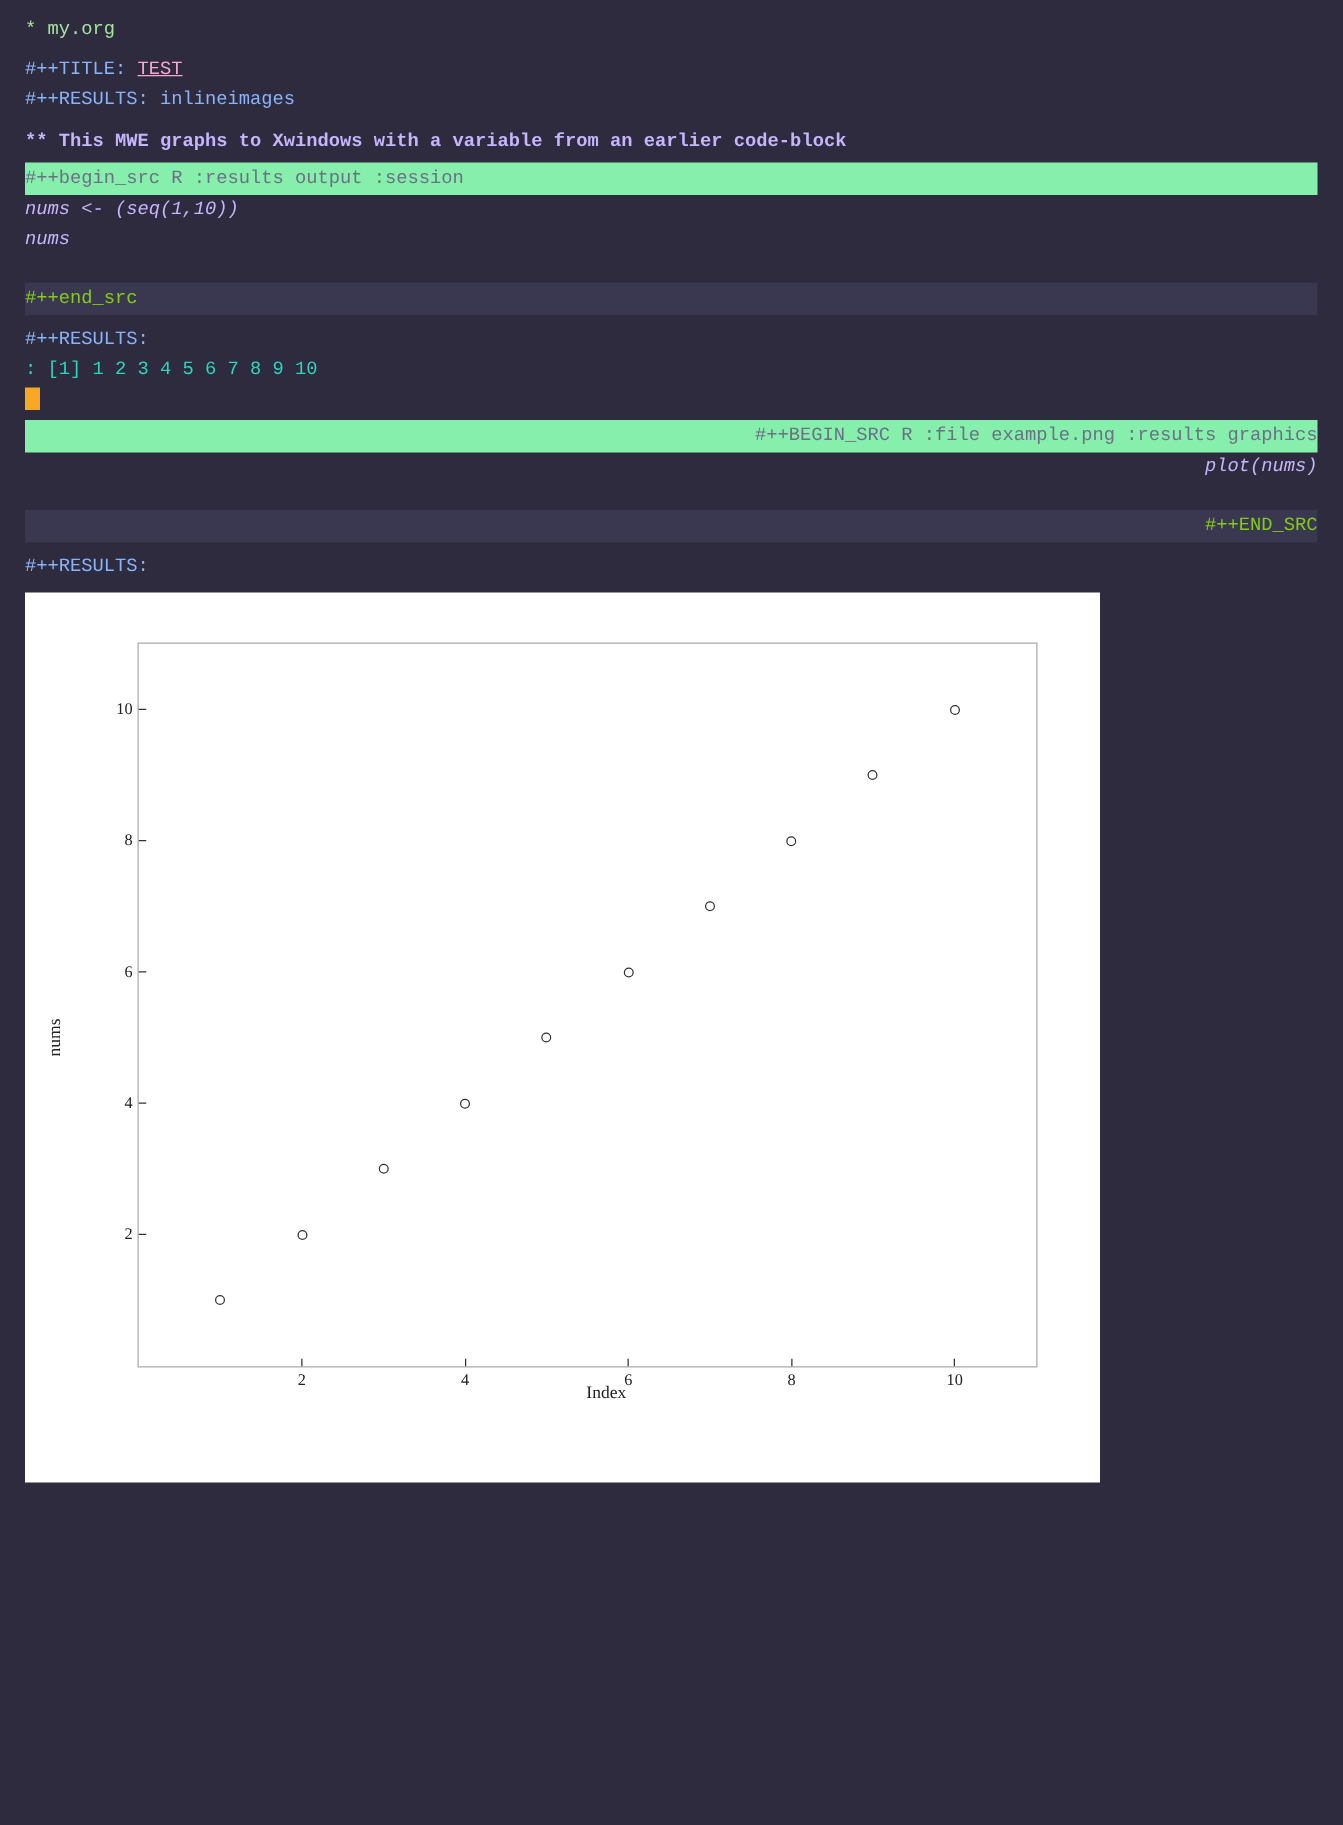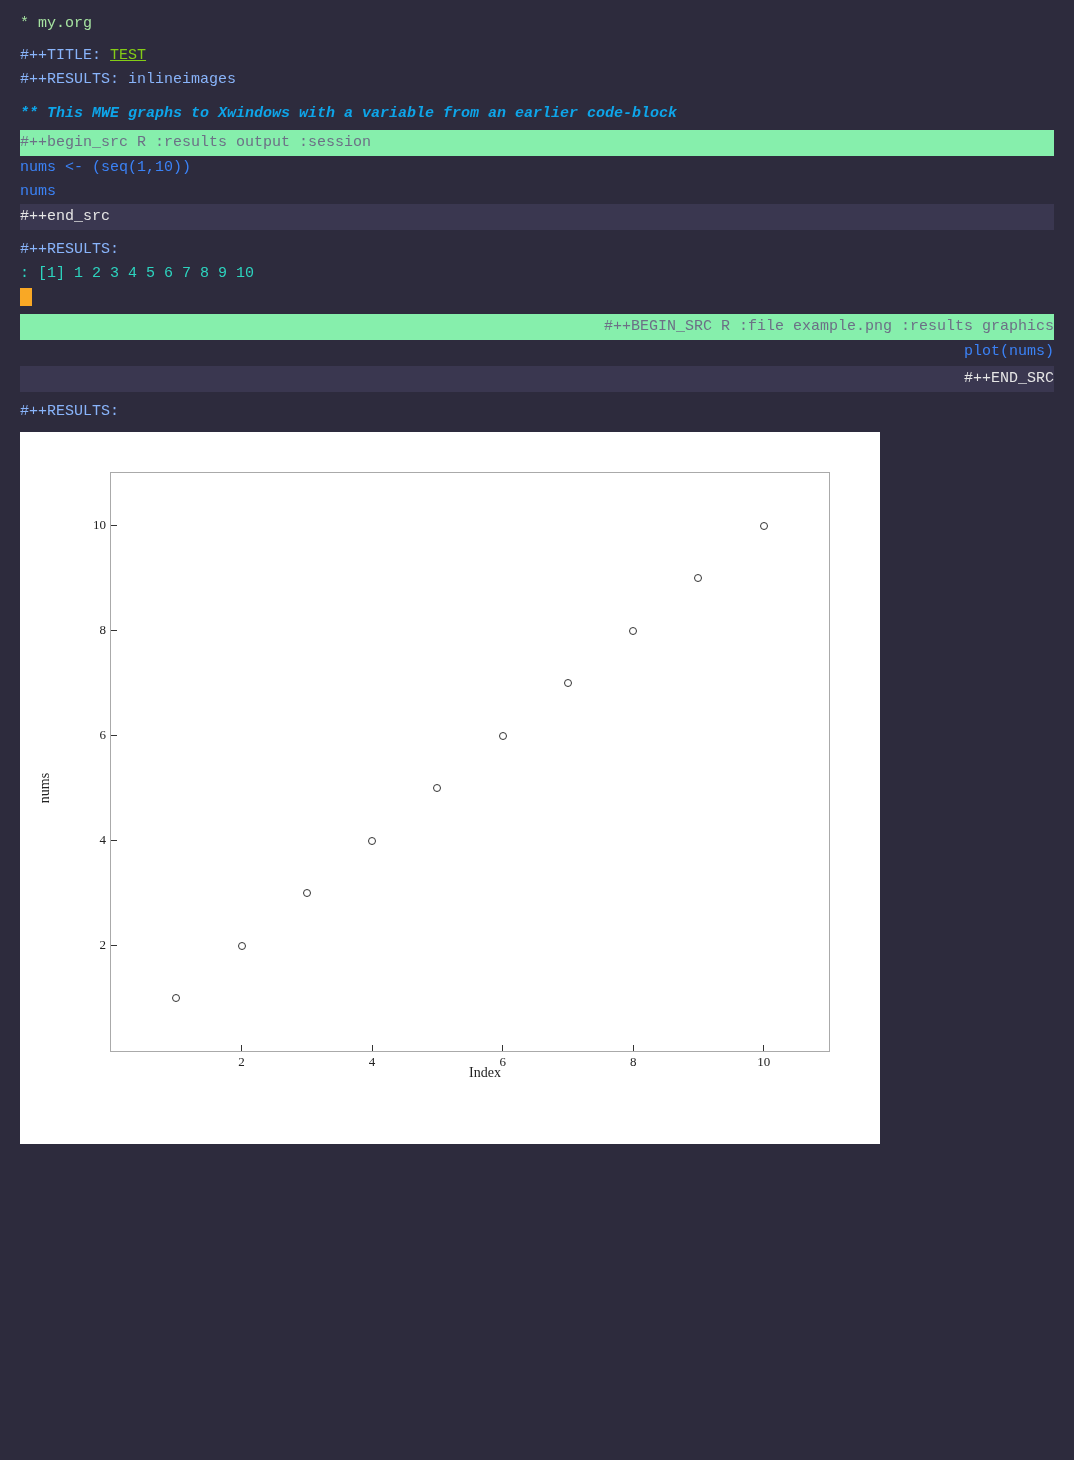"TEST" .org-title { color: #84cc16 -> #f9a8d4 }
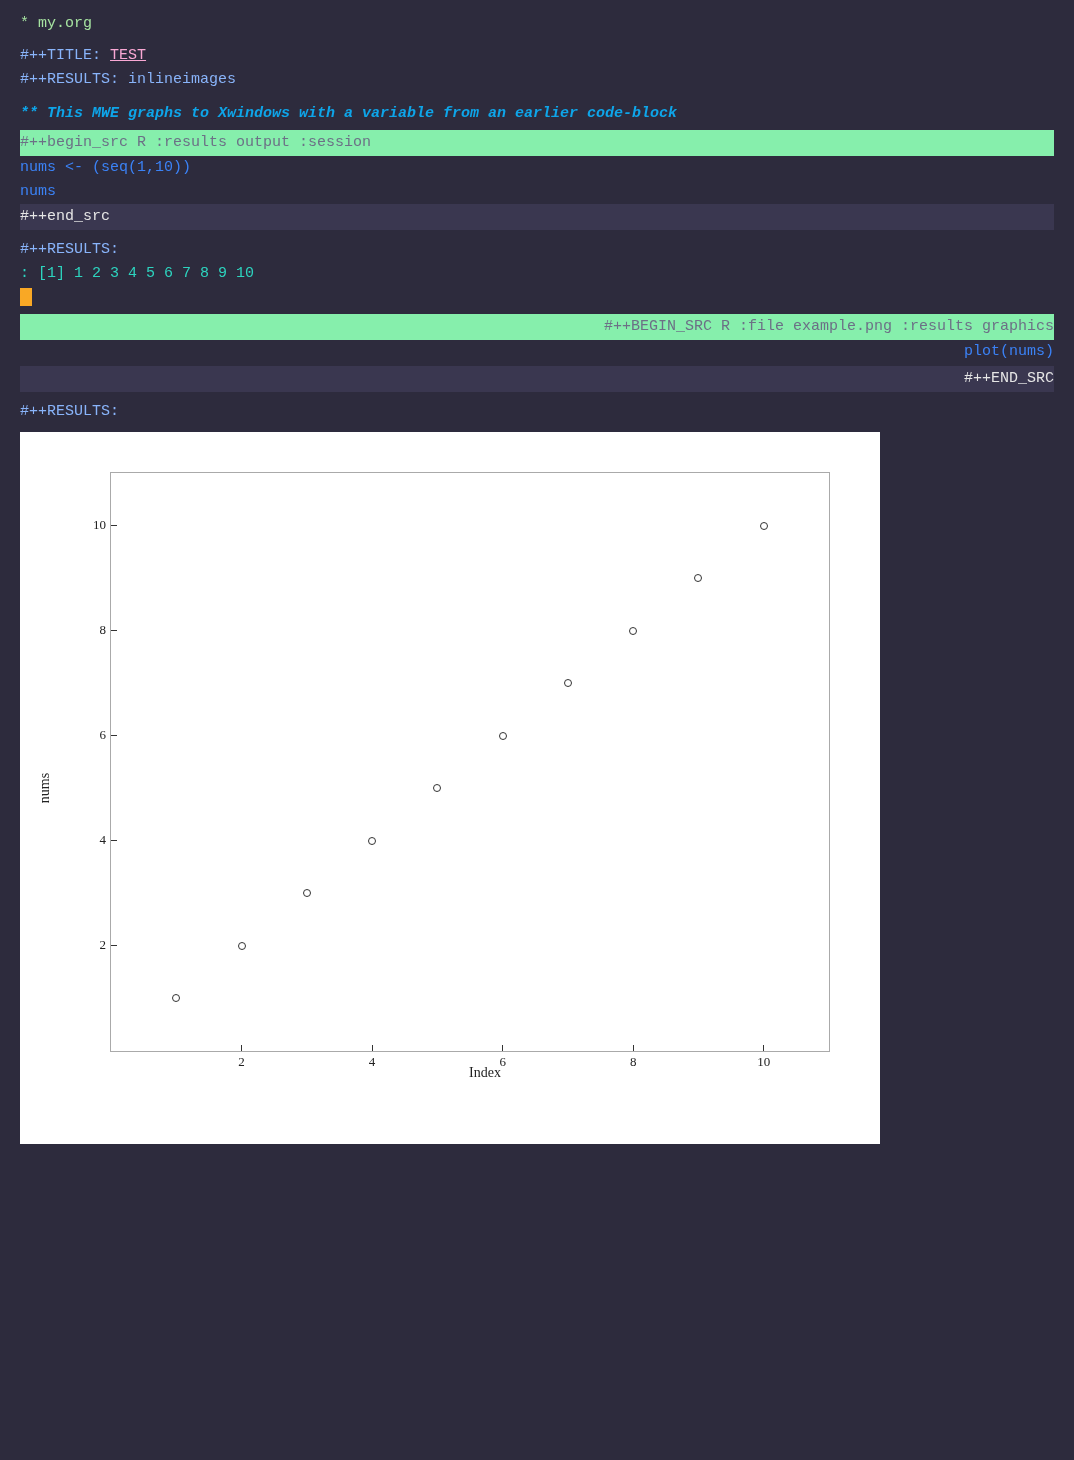"** This MWE graphs to" .org-heading { color: #0ea5e9 -> #c4b5fd; font-style: italic -> none }
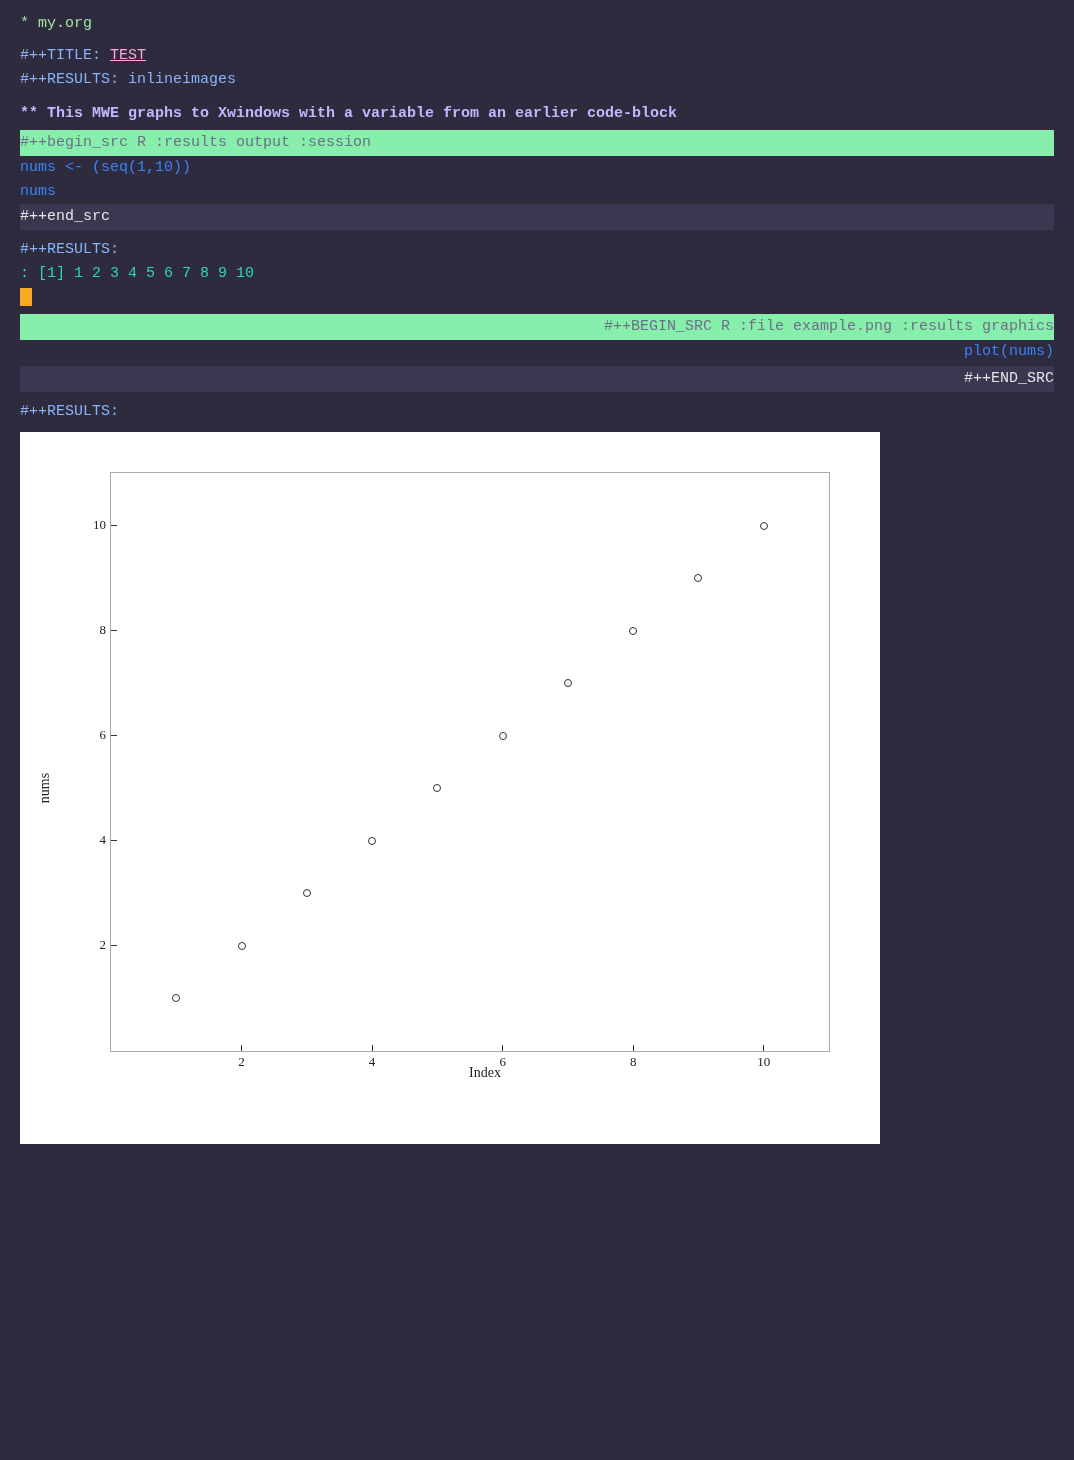"nums <- (seq(1,10))" .src-body { color: #3b82f6 -> #c4b5fd; font-style: none -> italic }
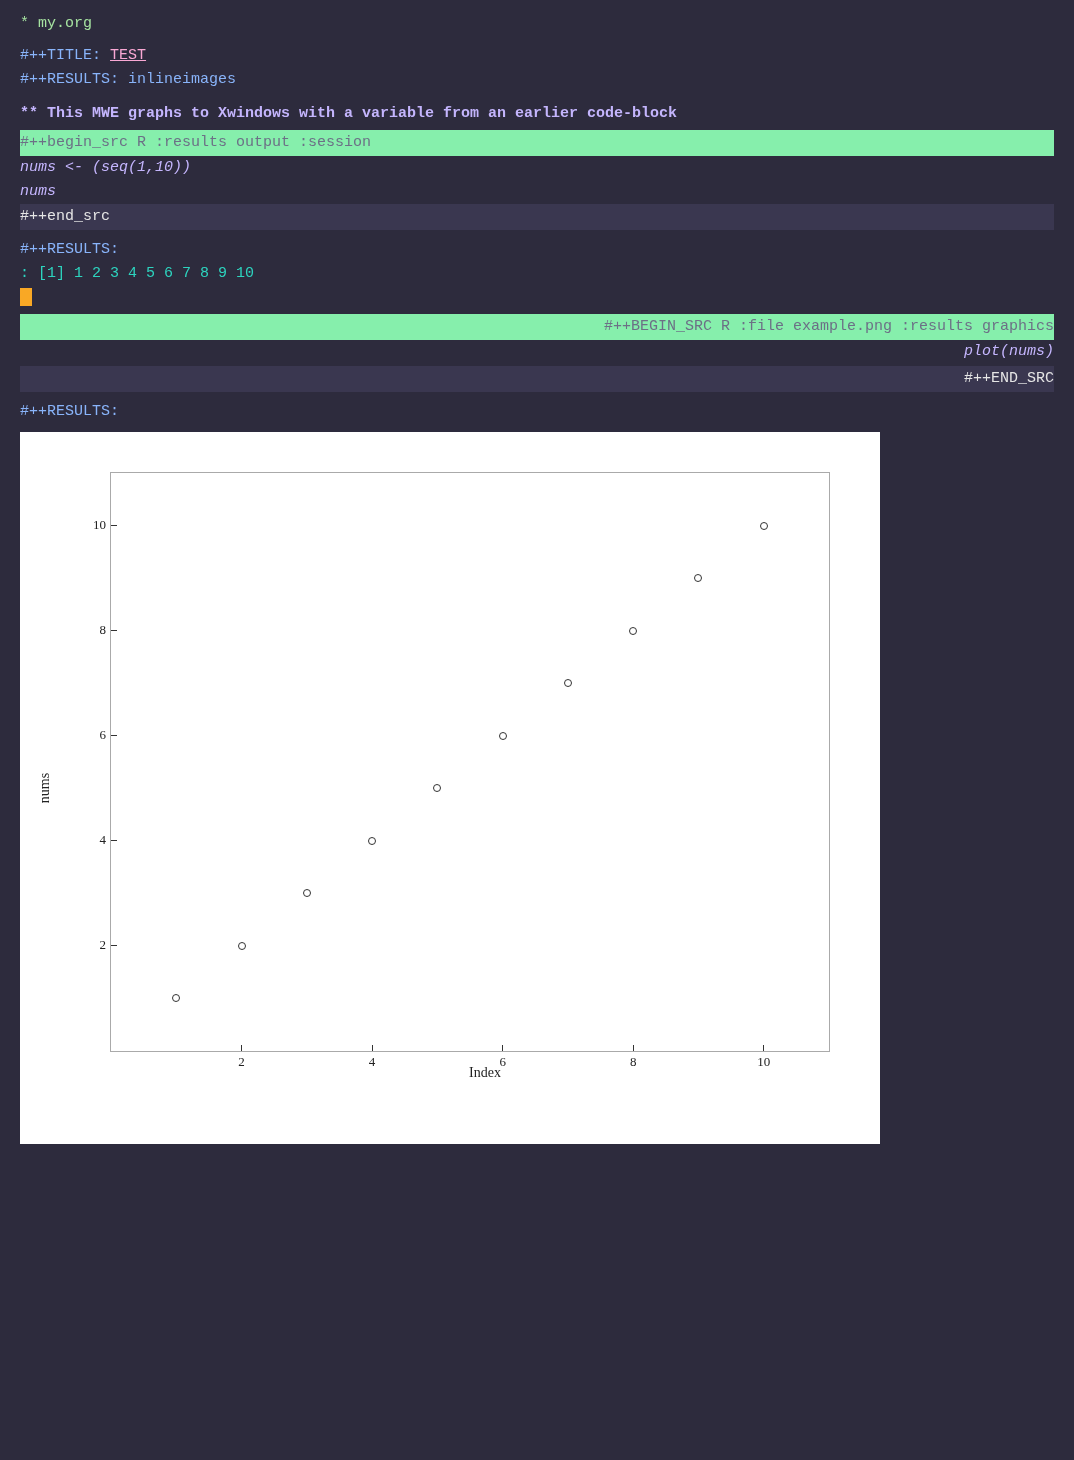"#++end_src" .end-src-line { color: #e5e5e5 -> #84cc16; margin-top: none -> 22px }
